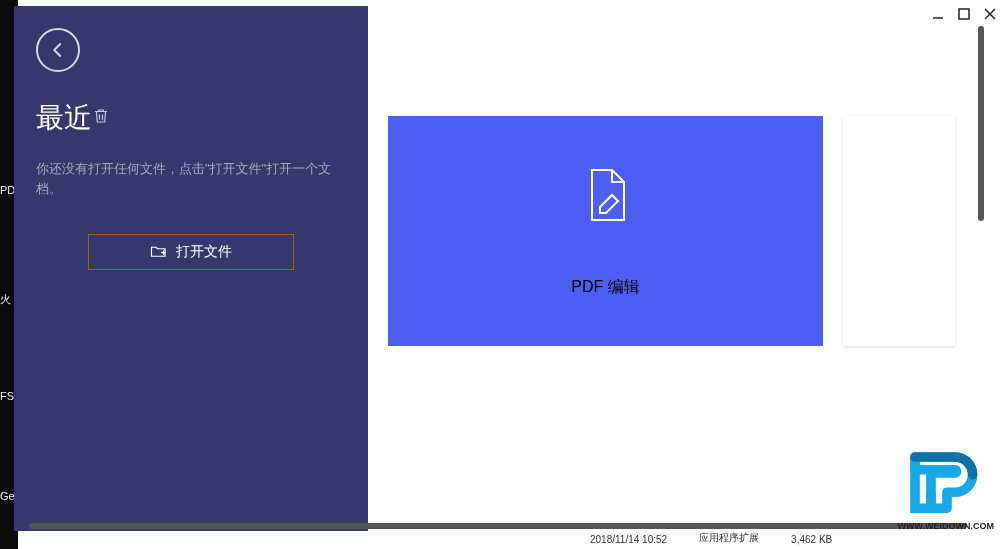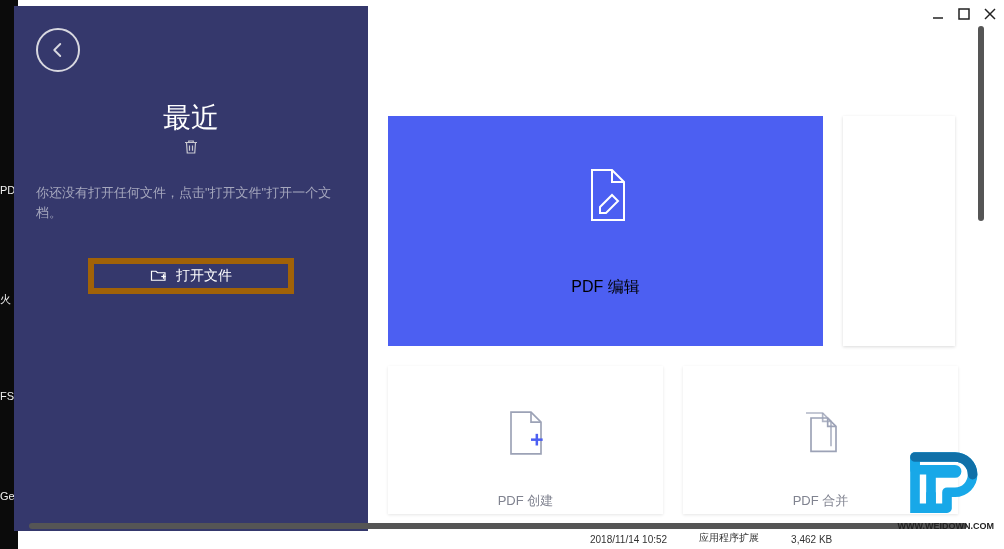"最近" .sidebar-header { flex-direction: column -> none }
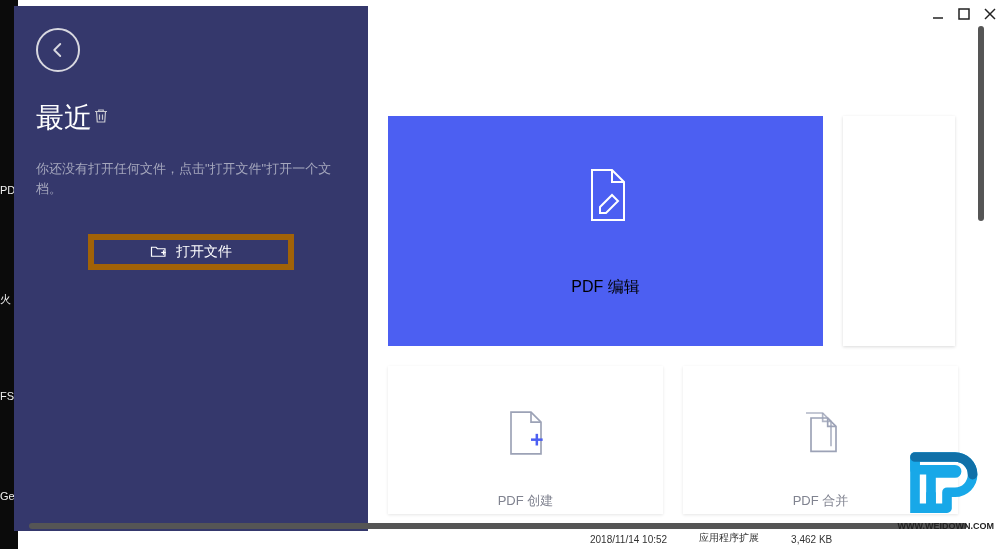"打开文件" .open-btn { border: 6px solid #a16207 -> 1px solid #a16207 }
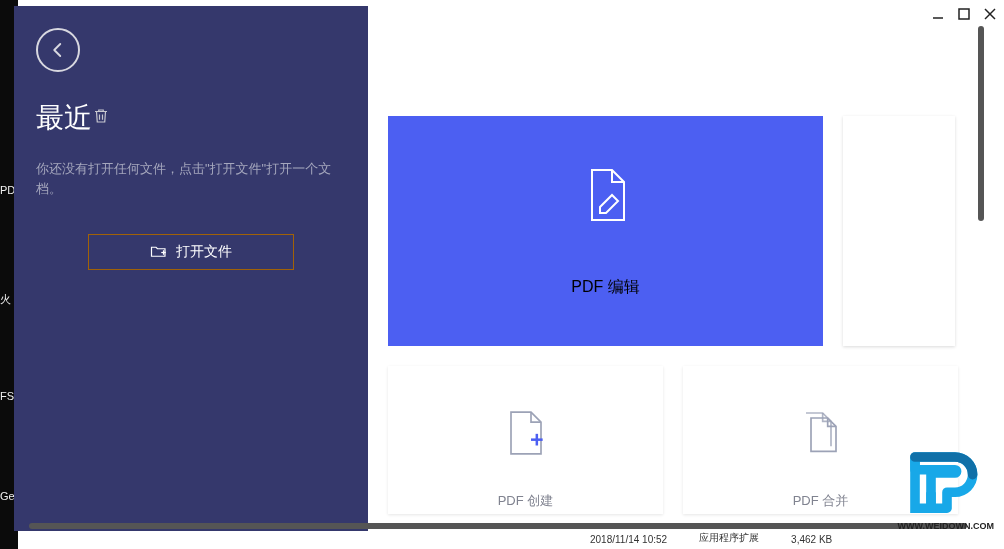"PDF 创建" div.tile-row2 { html: <div> <div> <span> <svg> <path></path> <path></path> <line></line> <line></line> </svg> </span> <div>PDF 创建</div> </div> <div> <span> <svg> <path></path> <path></path> <path></path> <path></path> </svg> </span> <div>PDF 合并</div> </div> </div> -> none }
